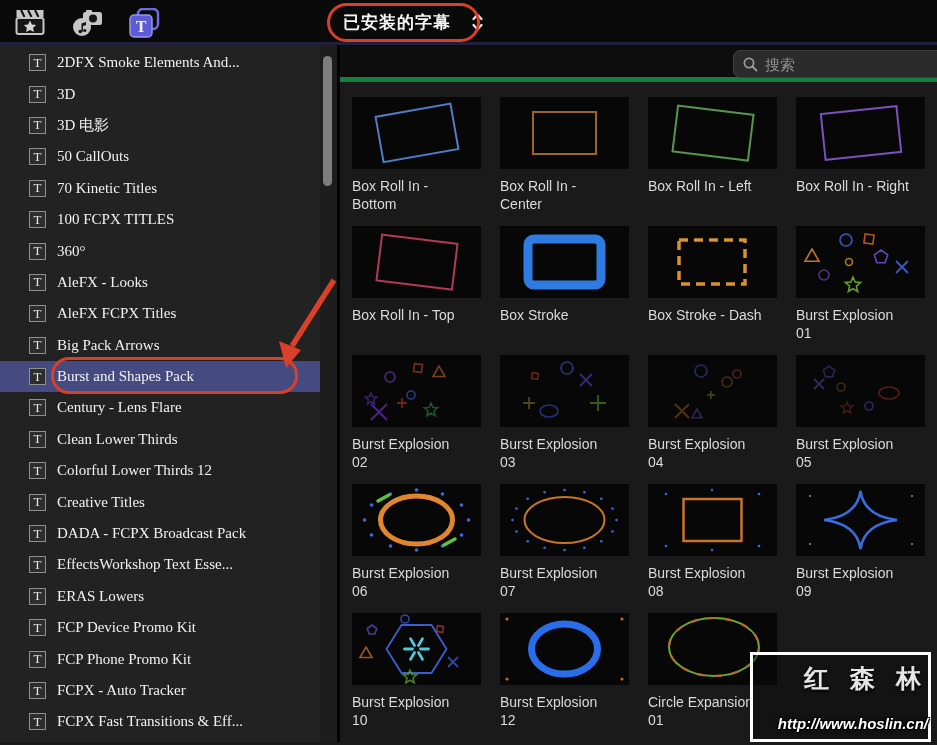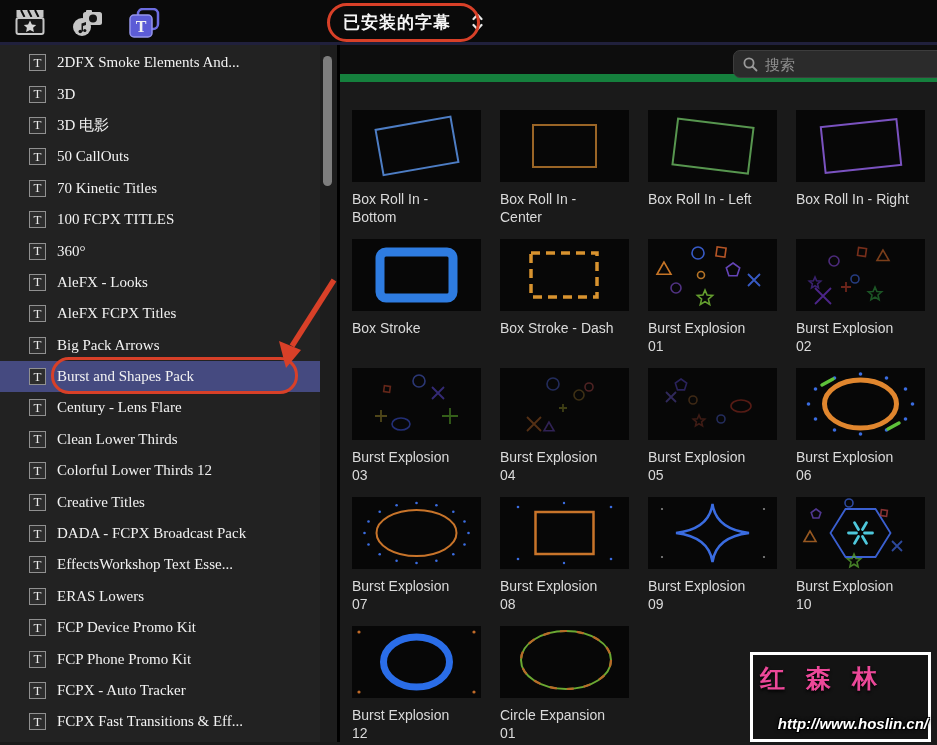"搜索" .content-top { border-bottom: 8px solid #15803d -> 5px solid #15803d }
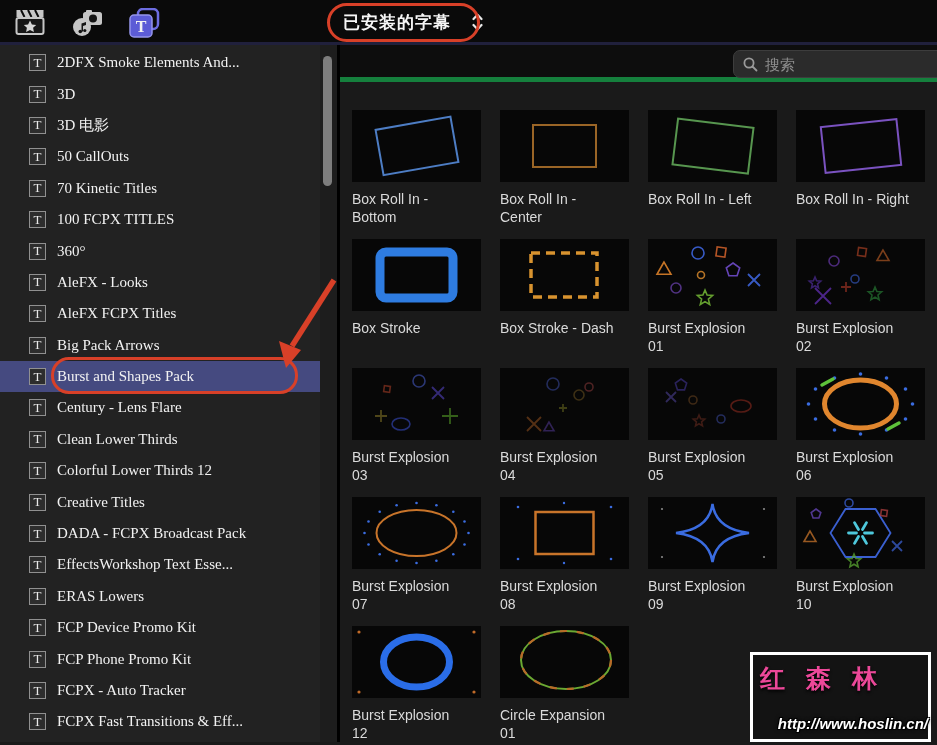"Box Roll In -" .grid { padding: 28px 0 0 12px -> 15px 0 0 12px }
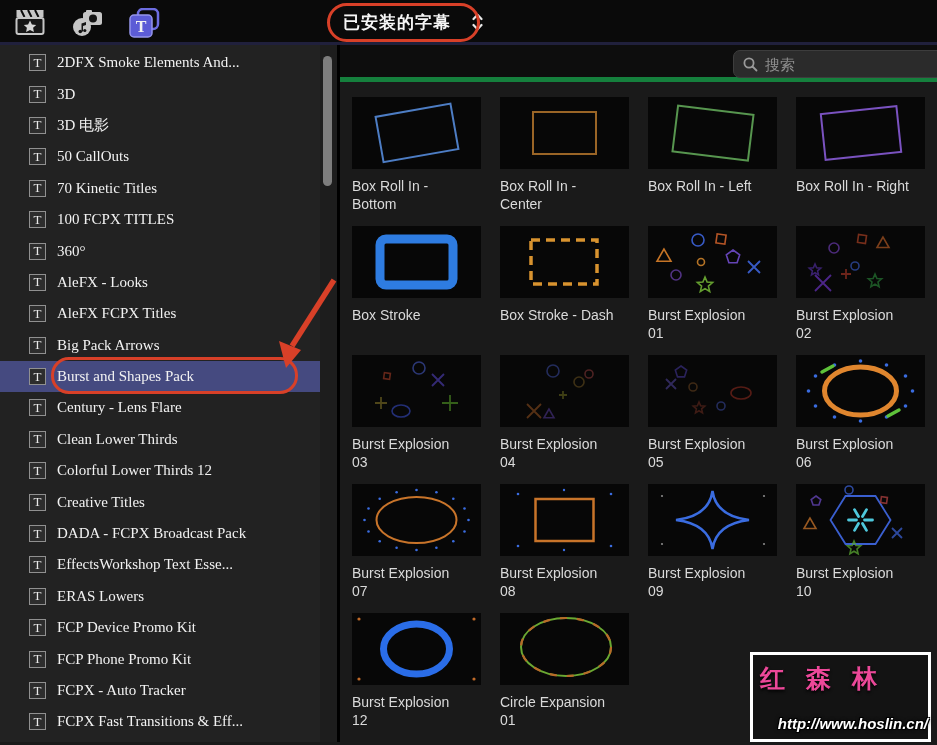"Box Roll In - Top" div.cell { html: none -> <div> <div> <svg> <g> <rect></rect> </g> </svg> </div> <div> <span>Box Roll In - Top</span> </div> </div> }
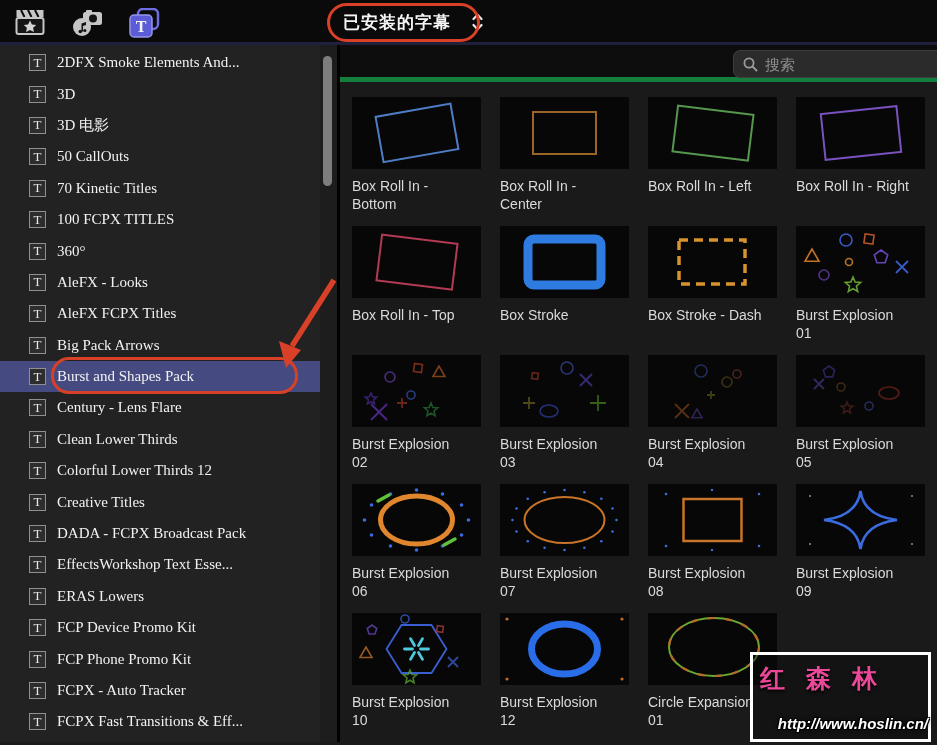"红 森 林" .wm-title { color: #ec4899 -> #e5e5e5; text-align: left -> right }
